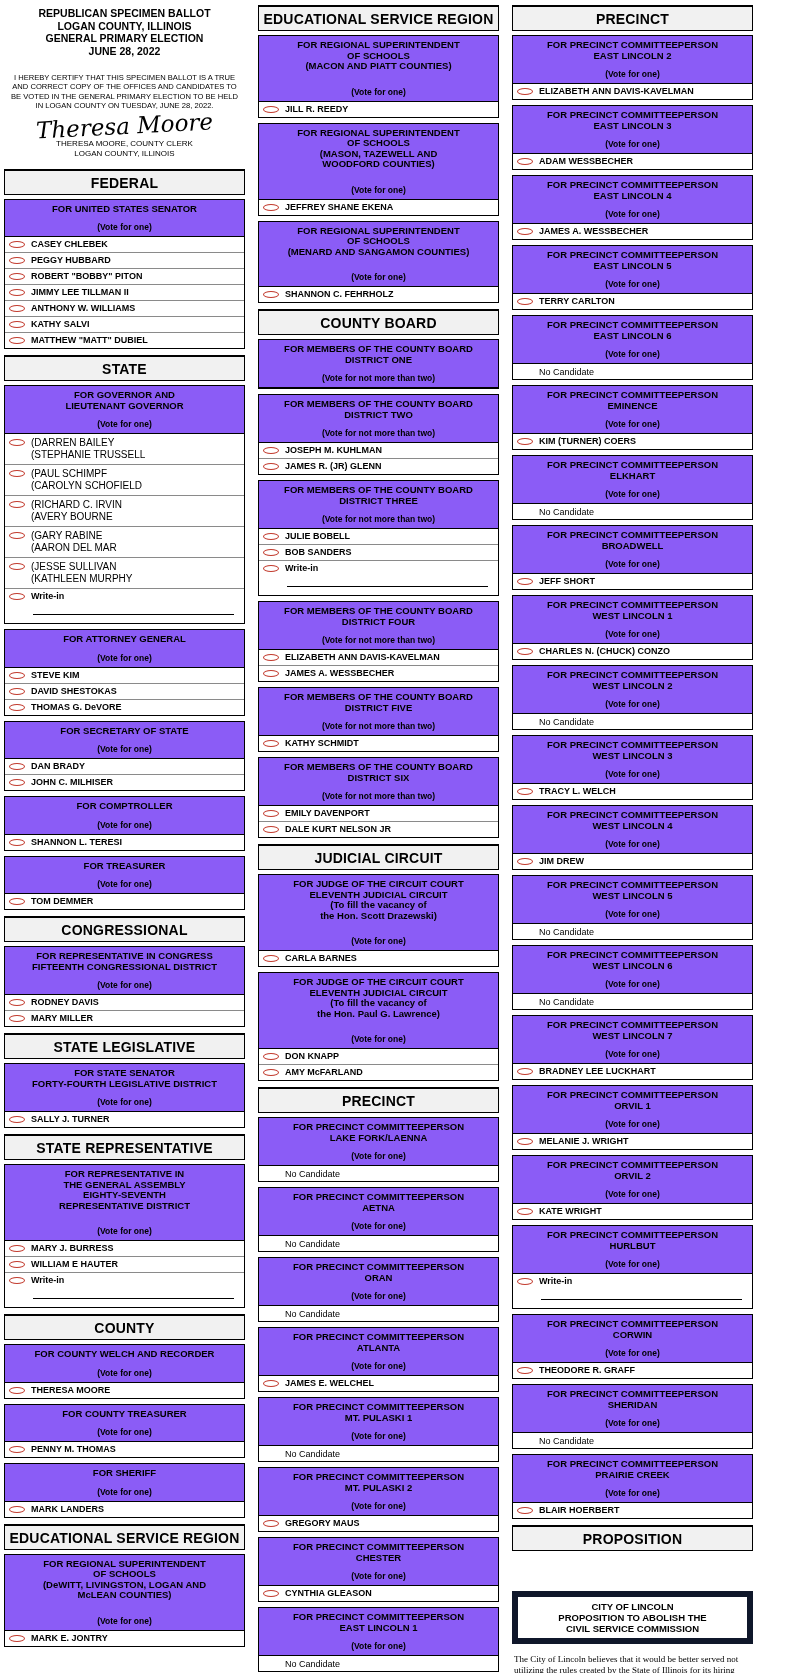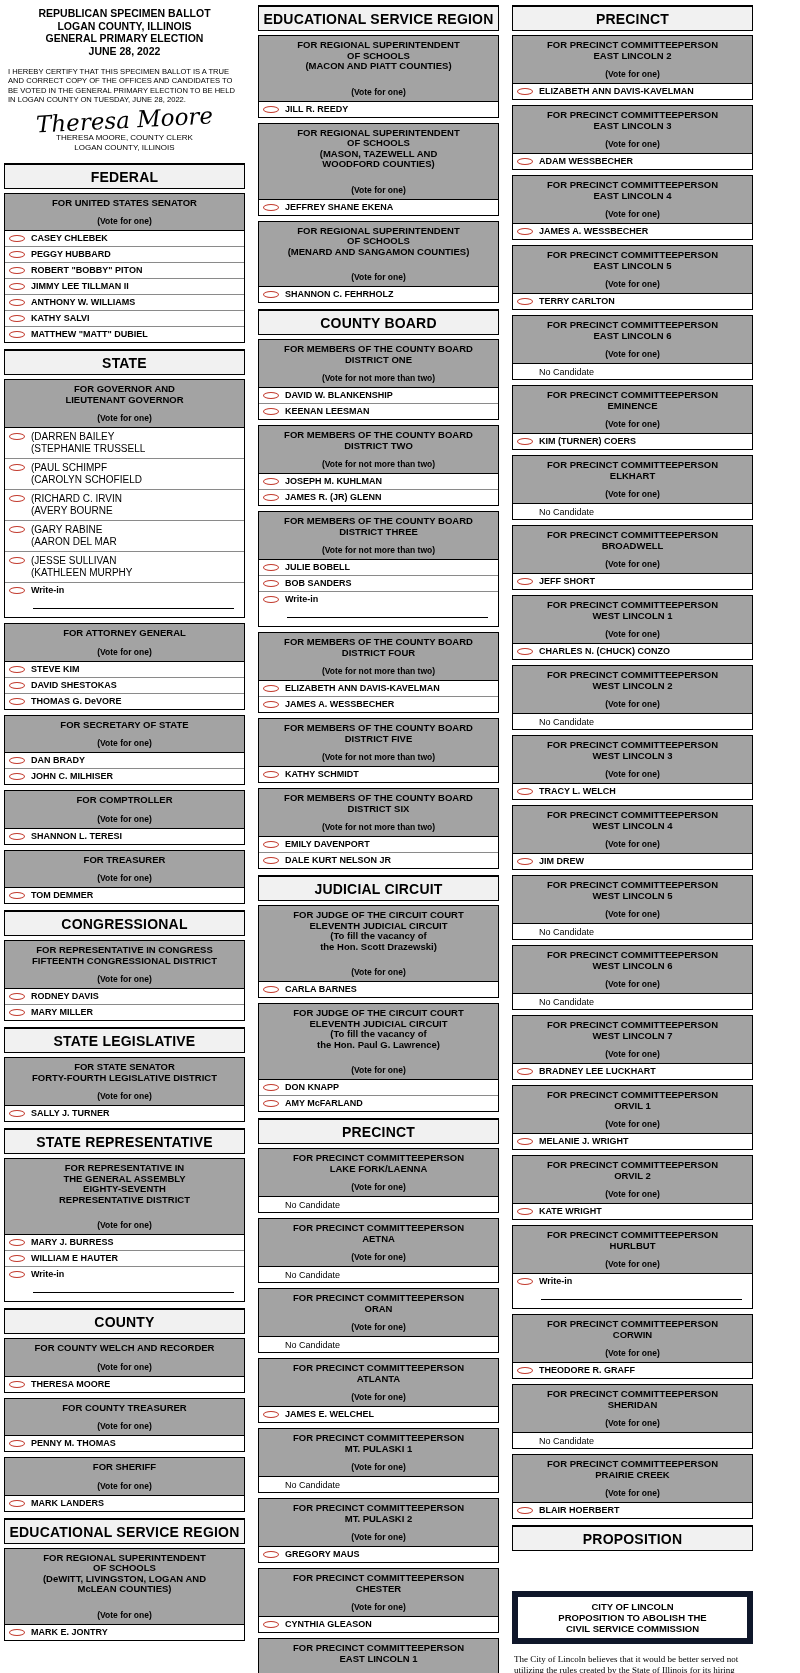"FOR REGIONAL SUPERINTENDENT" .contest-head { background: #a3a3a3 -> #8b5cf6 }
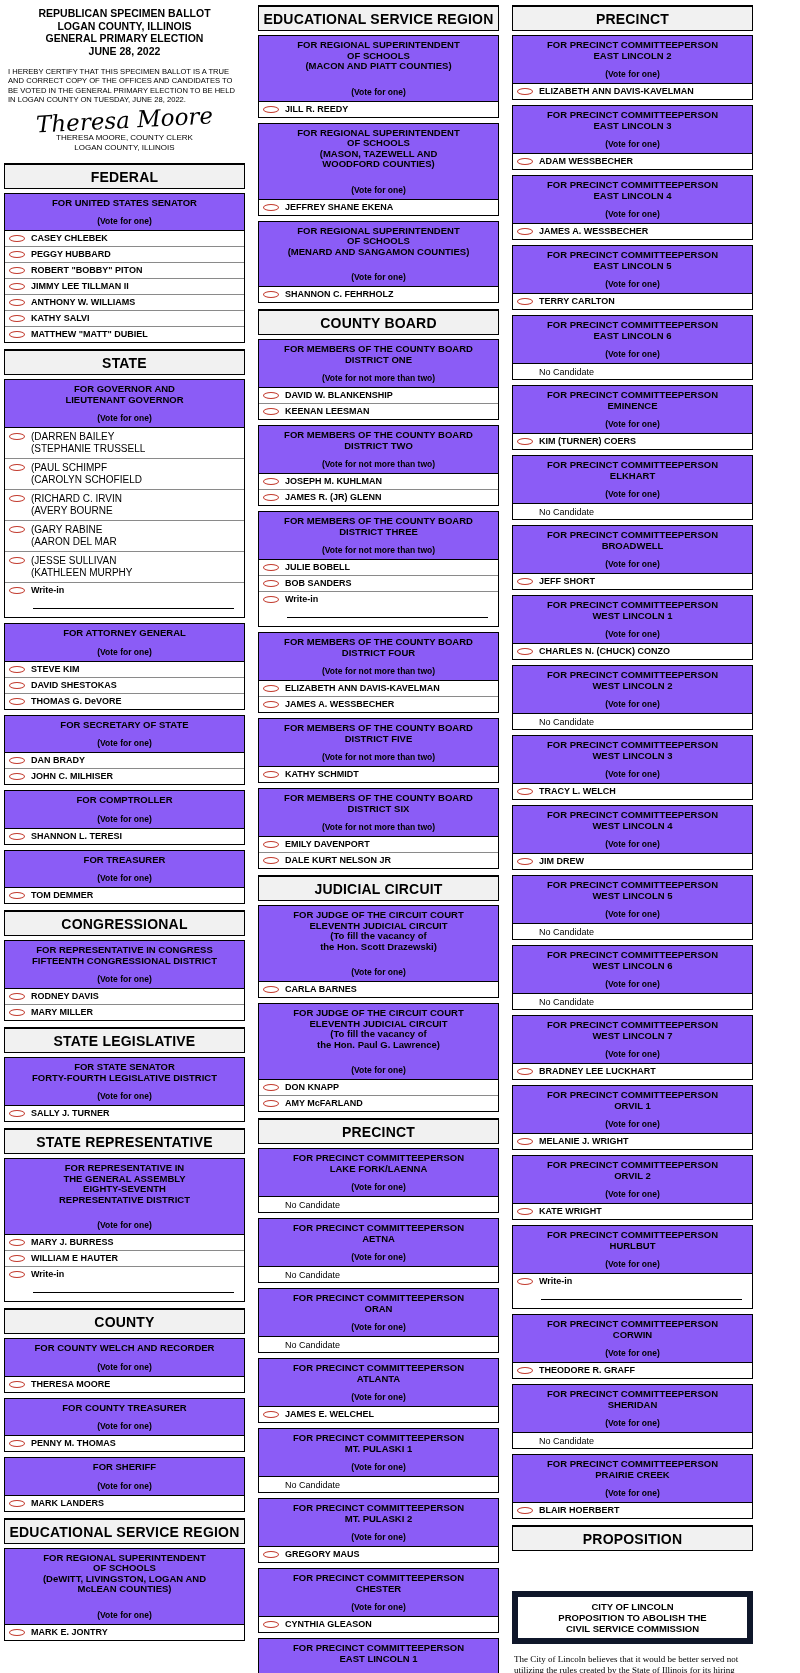"I HEREBY CERTIFY THAT THIS" .bh-cert { margin-top: 10px -> 16px; text-align: none -> center }
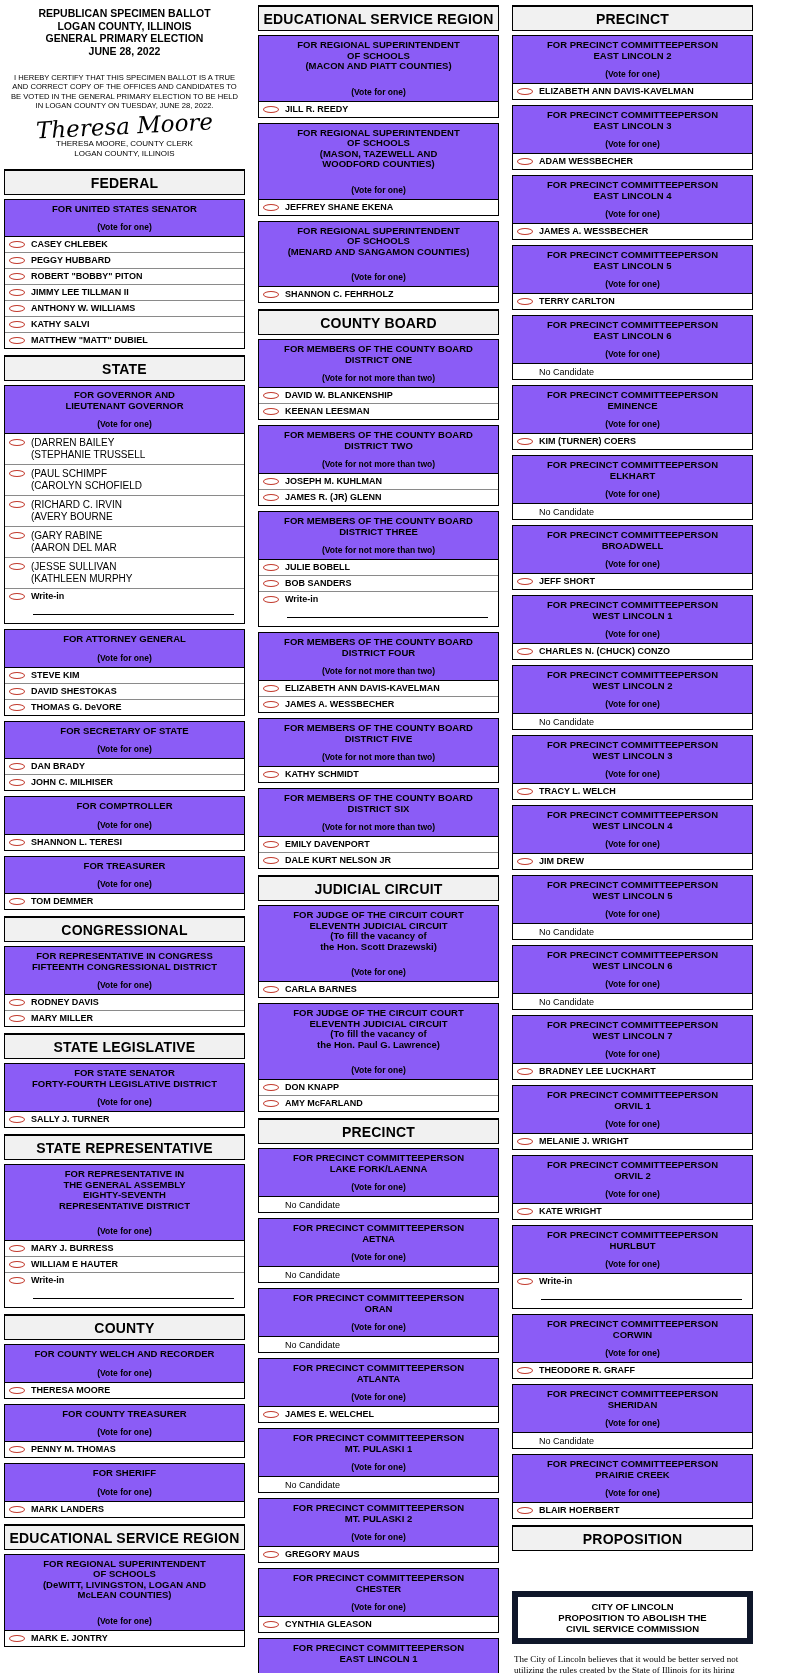"DAVID W. BLANKENSHIP" div.cand-list { html: <div> <div> <span></span> <span>DAVID W. BLANKENSHIP</span> </div> <div> <span></span> <span>KEENAN LEESMAN</span> </div> </div> -> none }
